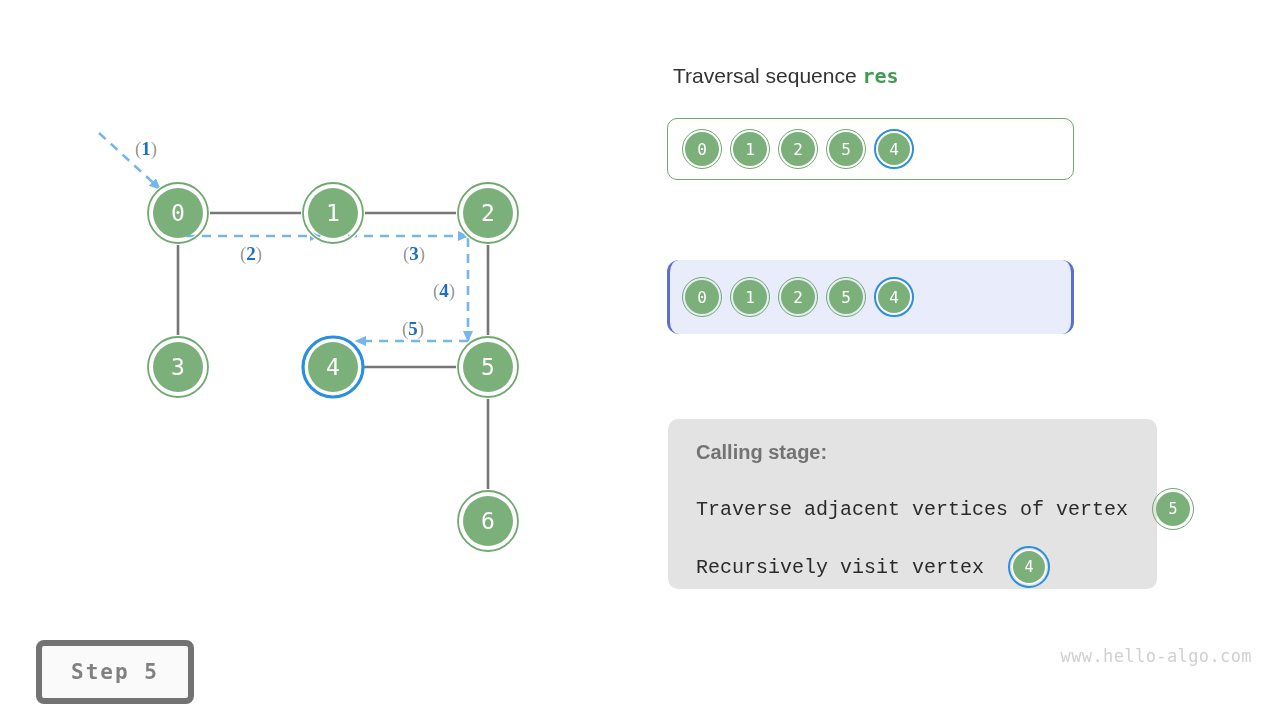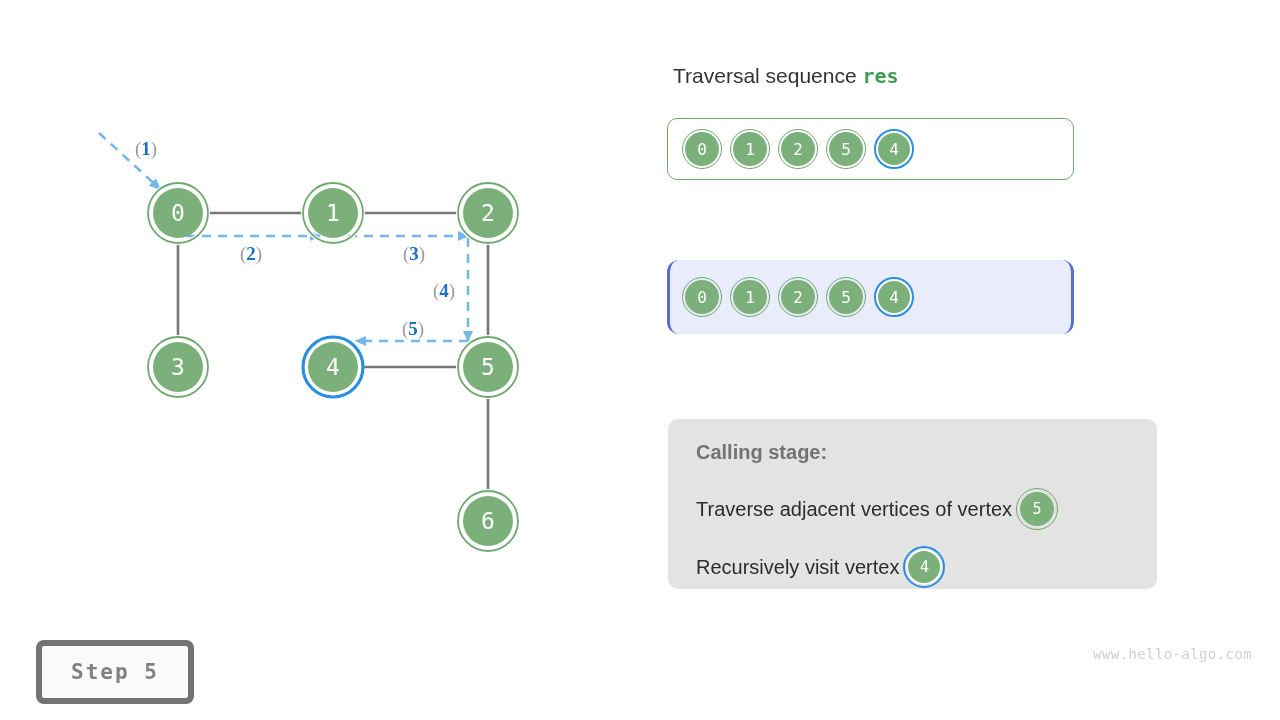"Traverse adjacent vertices of vertex" .stage-line .stage-text { font-family: none -> Liberation Mono, monospace; margin-right: 4px -> 24px }
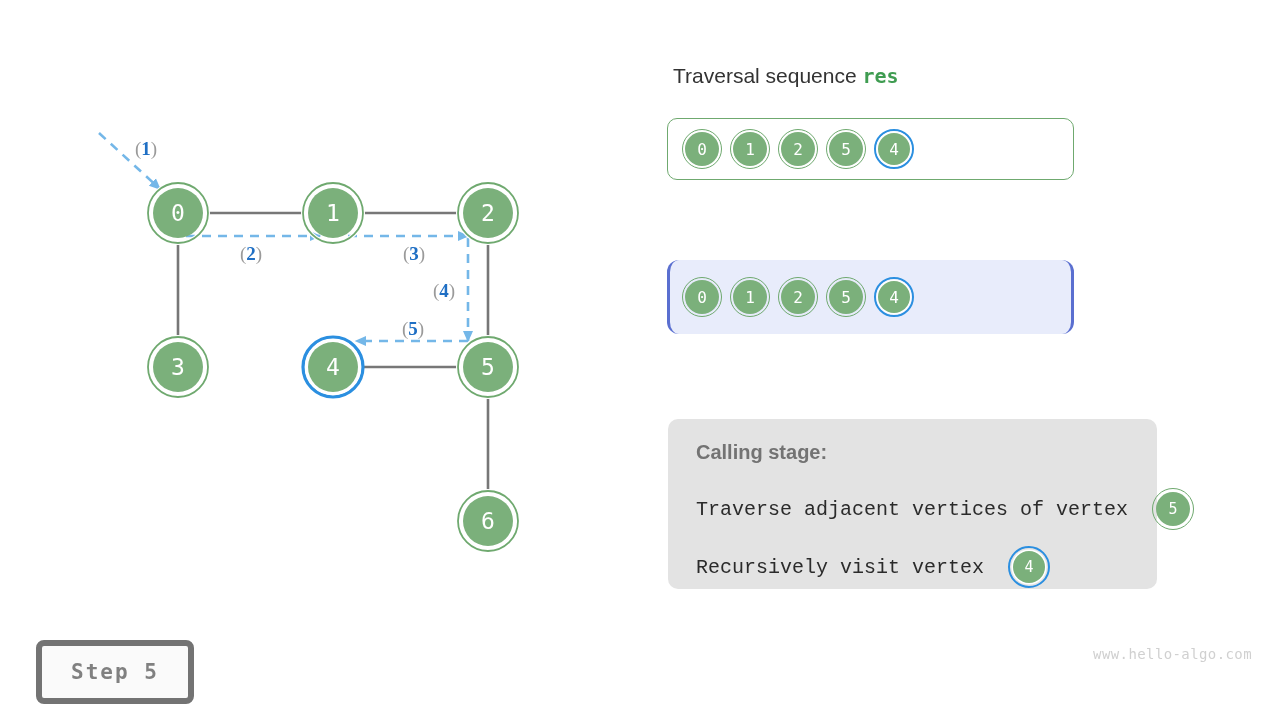"www.hello-algo.com" #watermark { font-size: 14px -> 17px }
